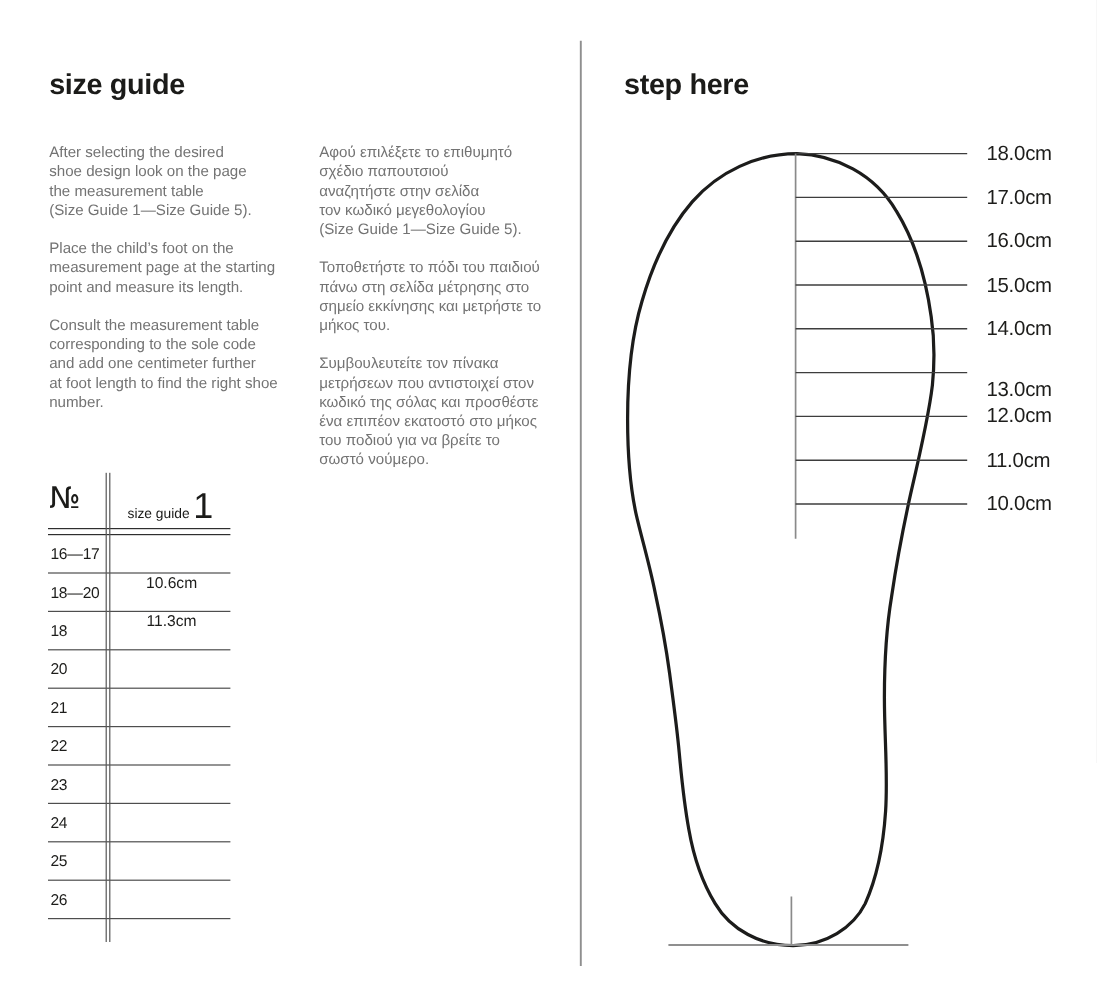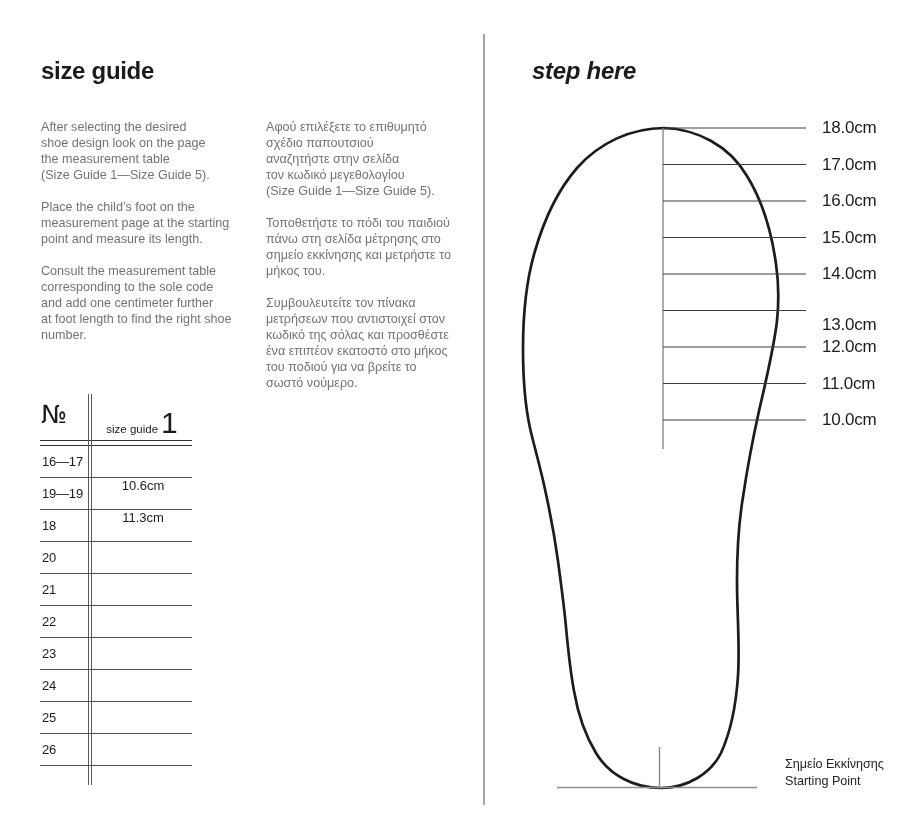"step here" .heading.step-here { font-style: italic -> none; left: 532px -> 520px }
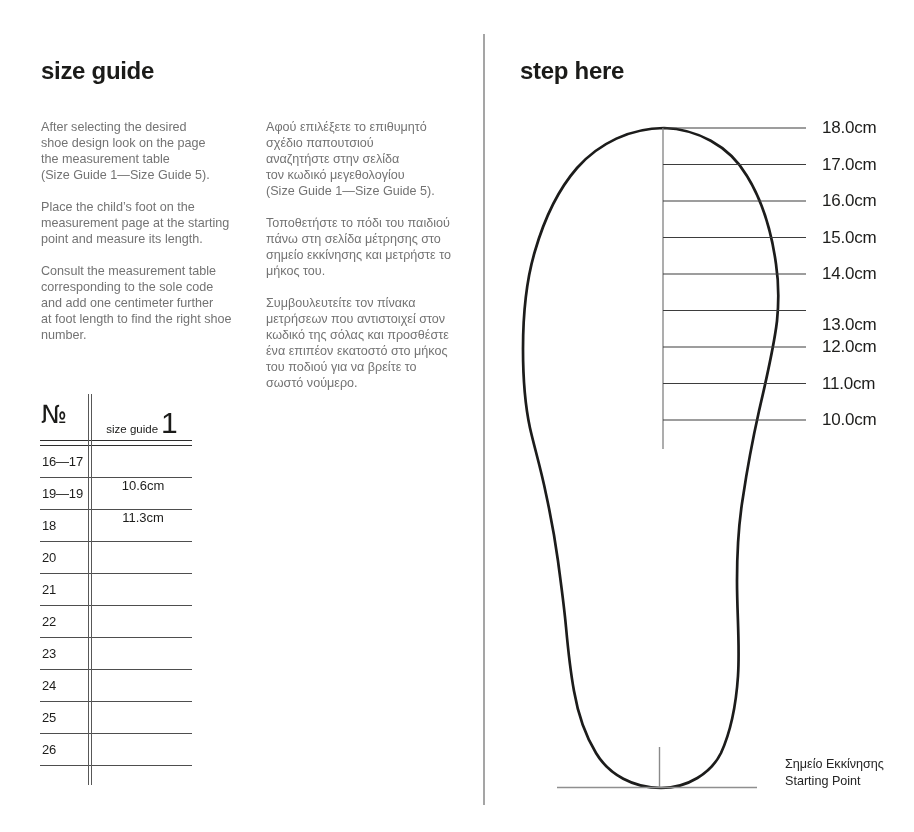"19—19" span.st-row-no { text: 19—19 -> 18—20 }
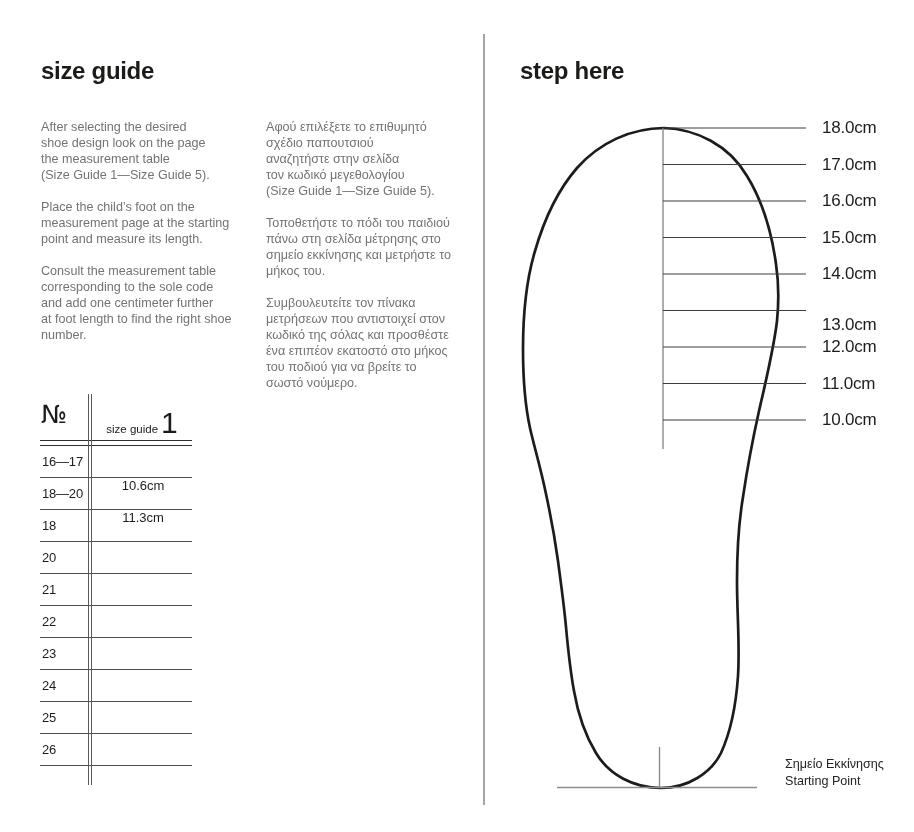"Σημείο Εκκίνησης" div.start-caption { html: <div> <div>Σημείο Εκκίνησης</div> <div>Starting Point</div> </div> -> none }
